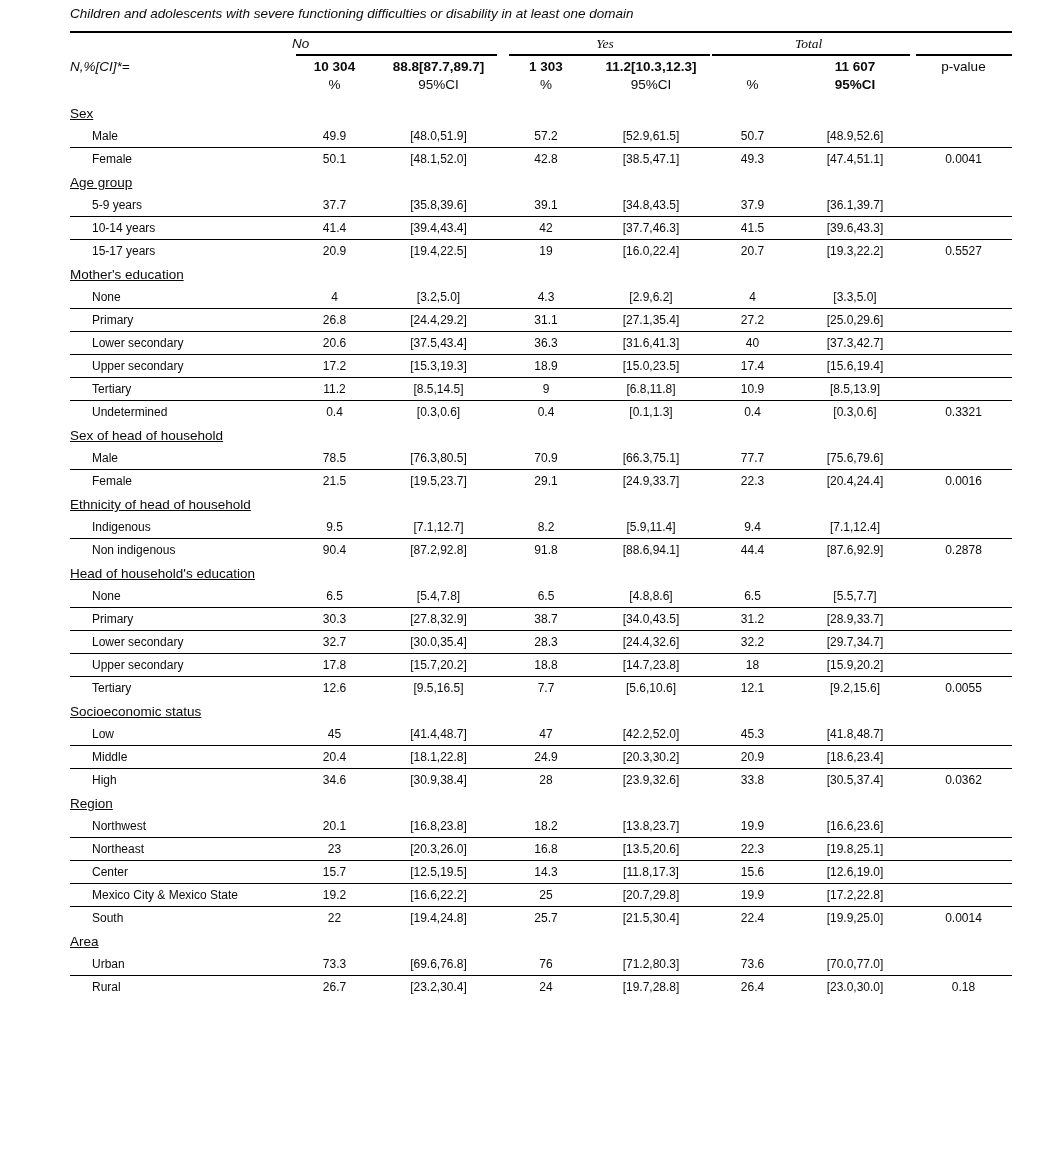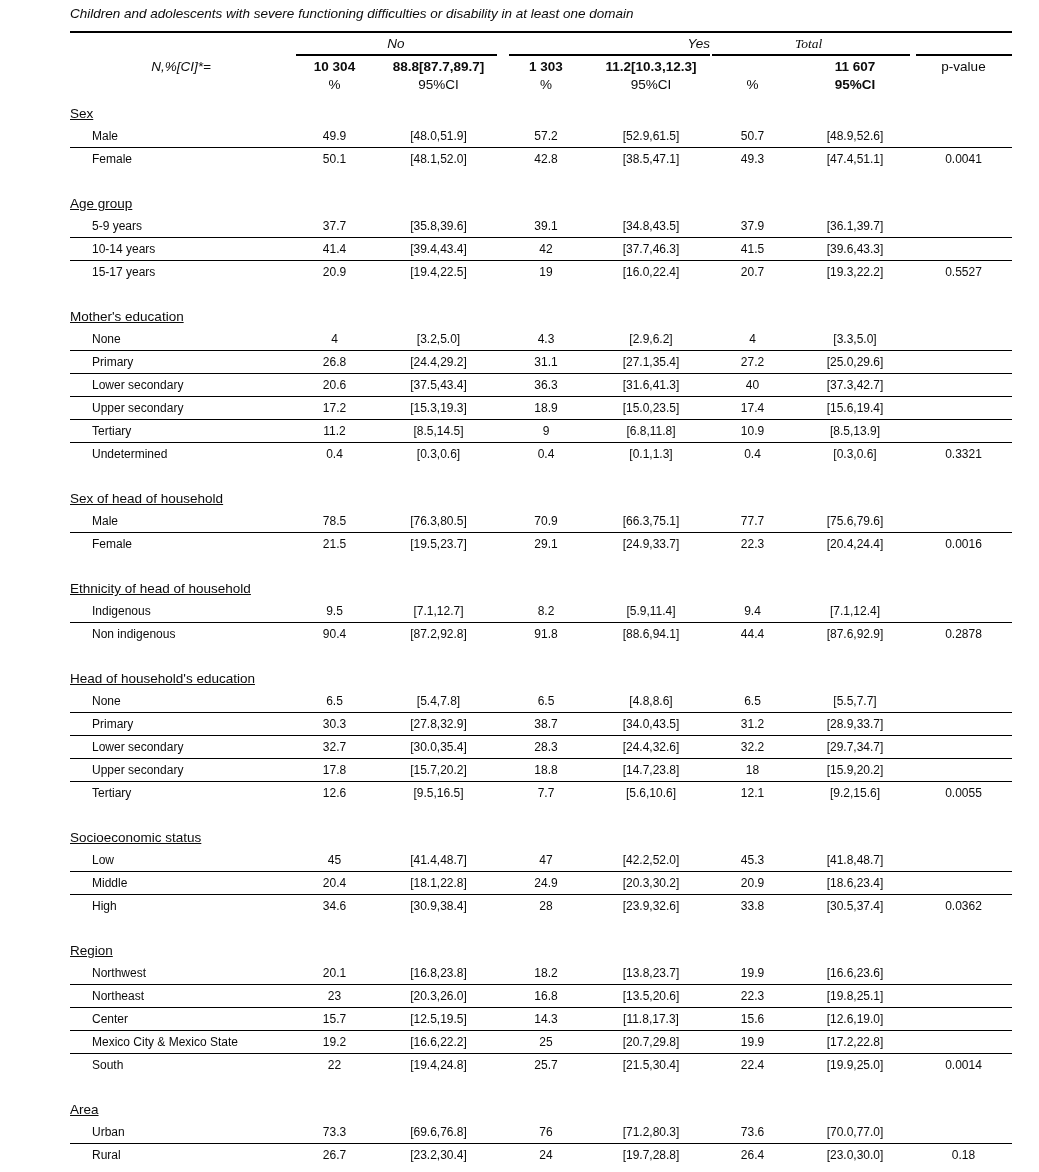"No" .g-no { text-align: center -> left }
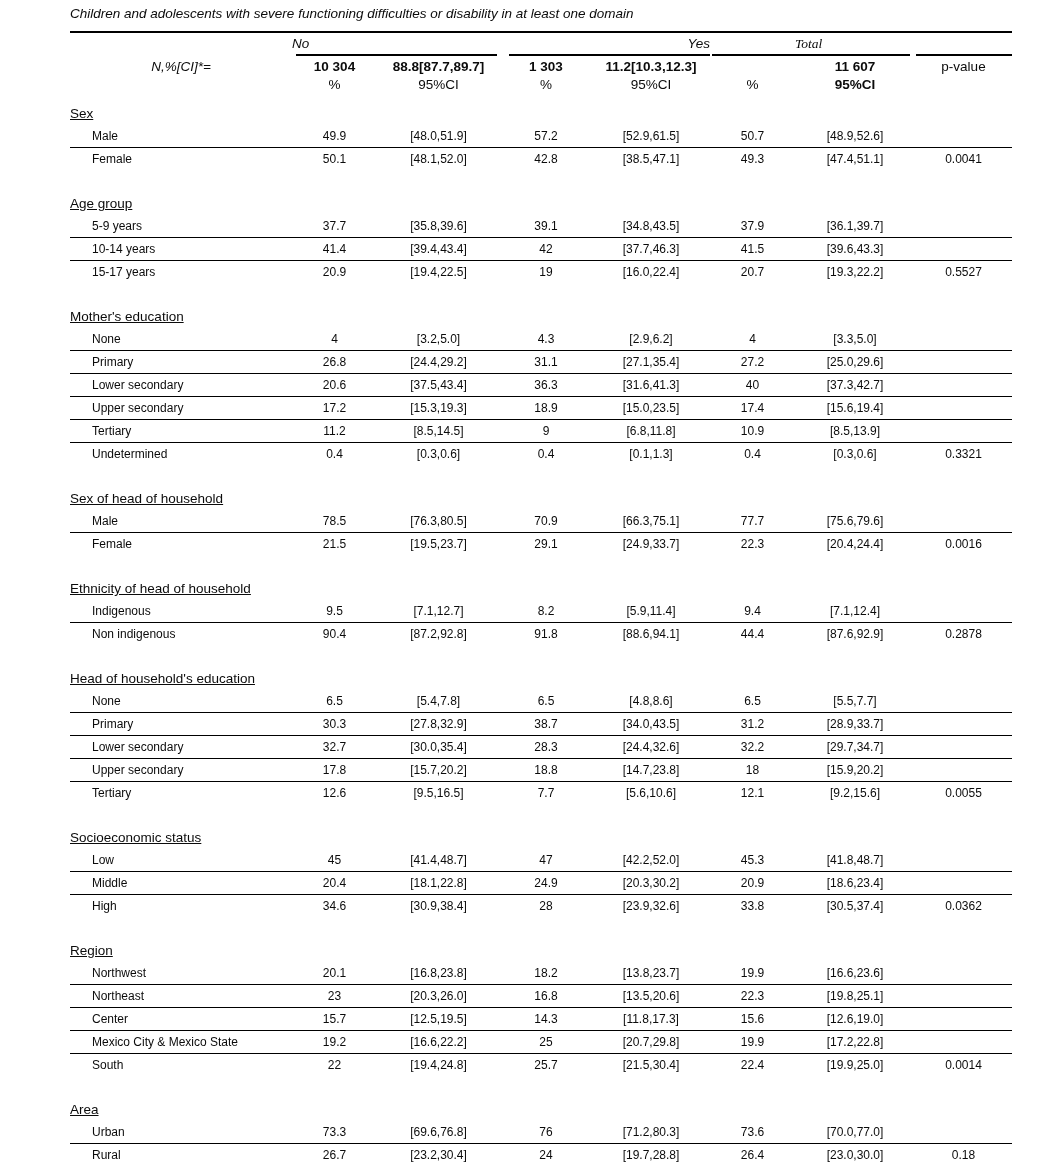"Yes" .g-yes { font-family: none -> Liberation Serif, serif; text-align: right -> center }
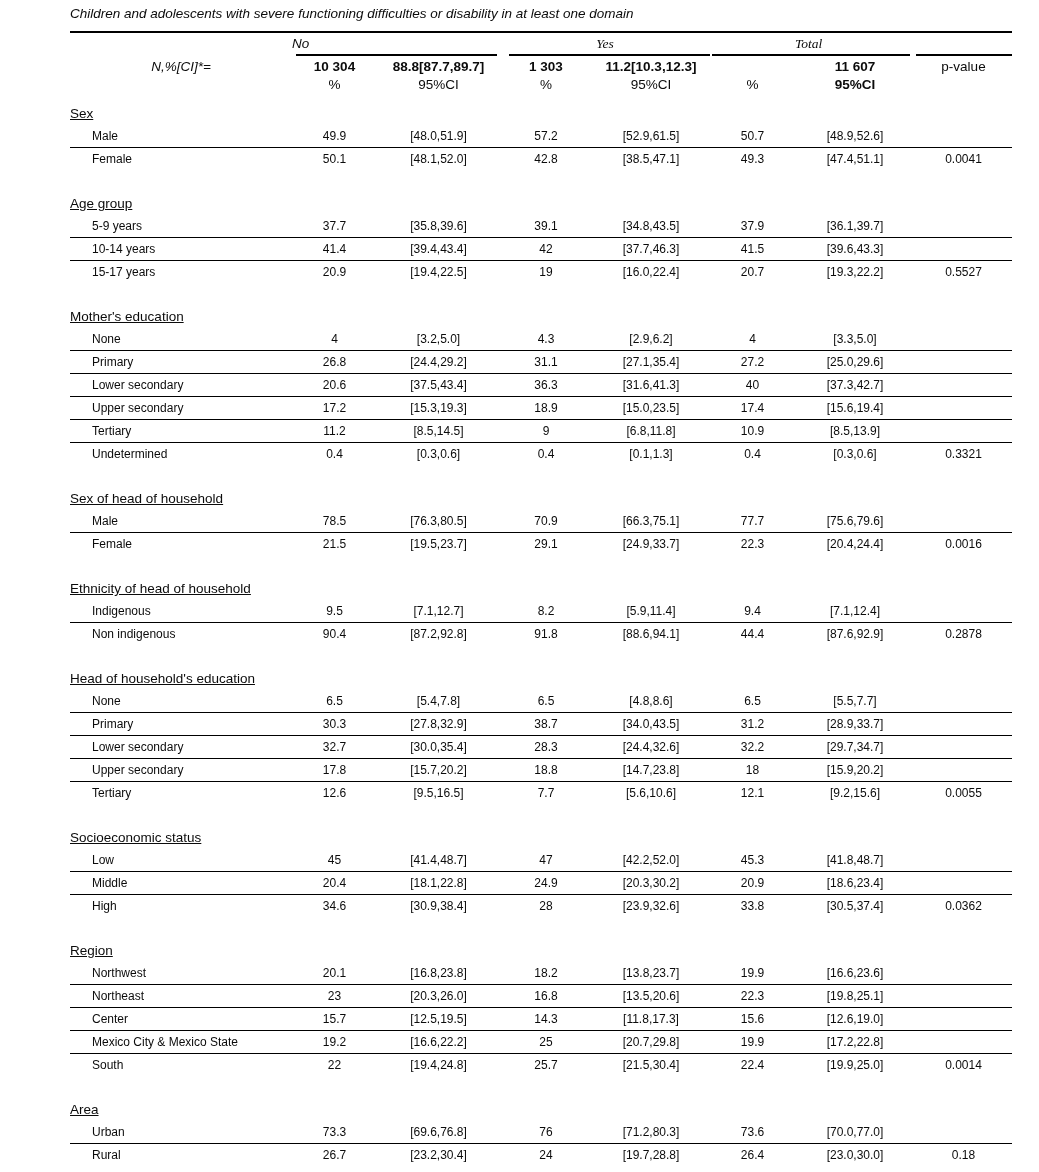"N,%[CI]*=" .nlab { text-align: center -> left }
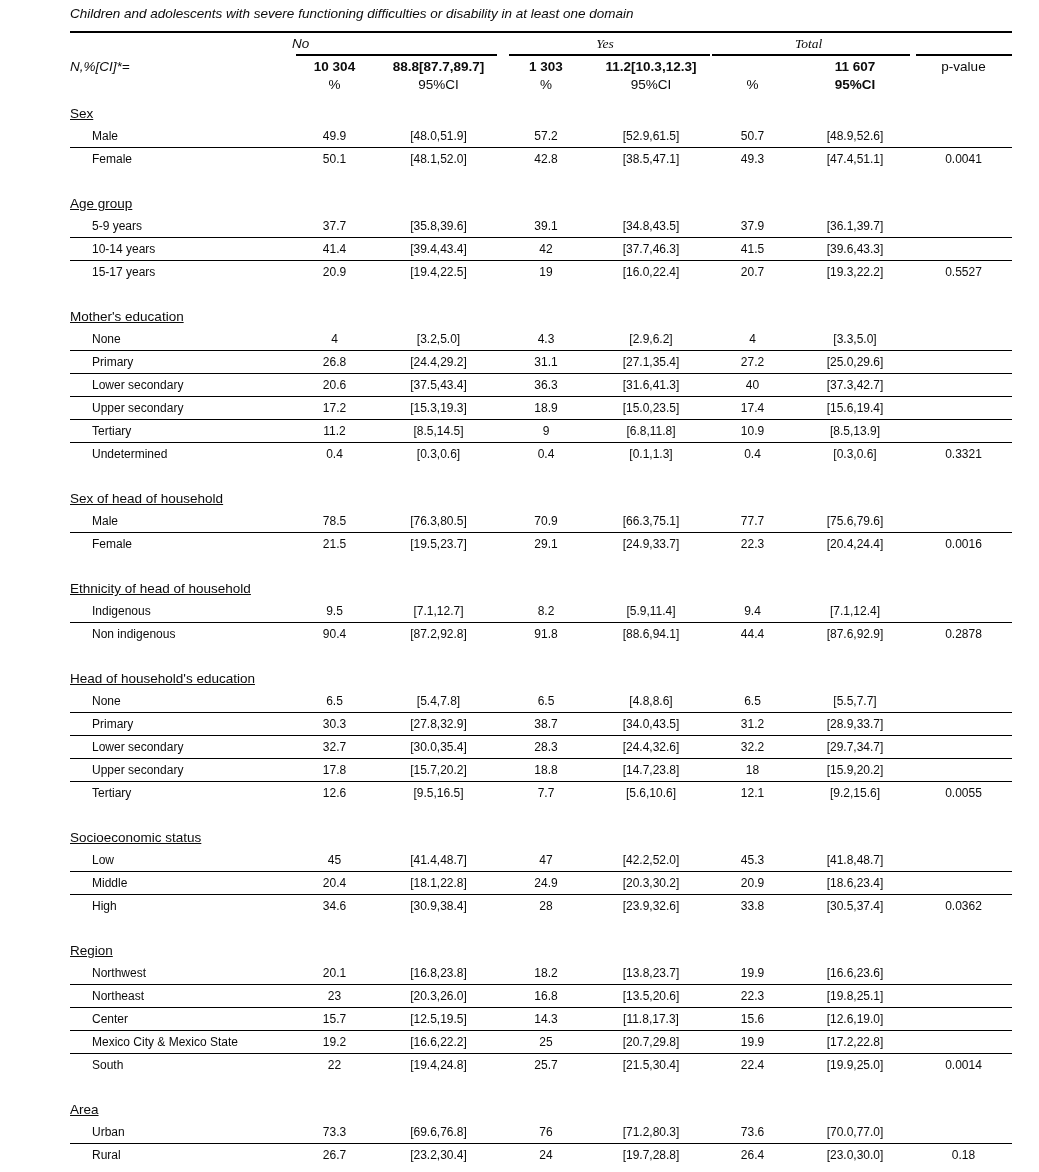"Age group" .section { margin-top: 21px -> none }
